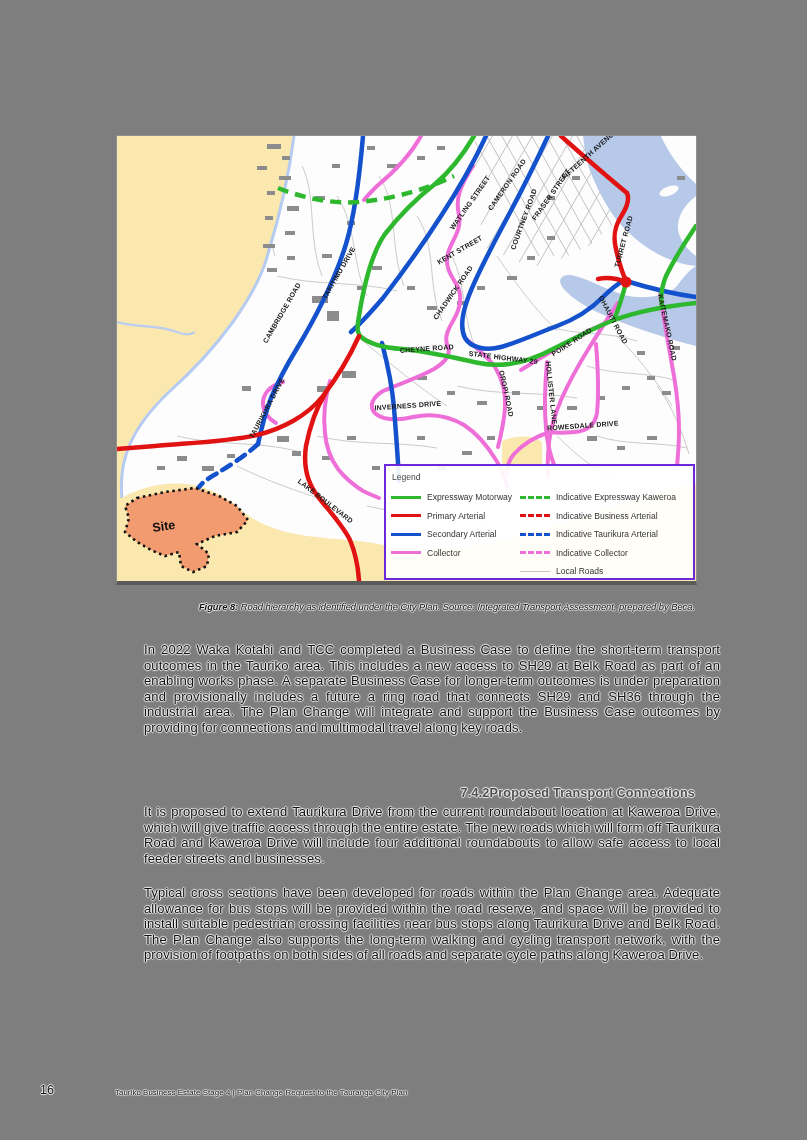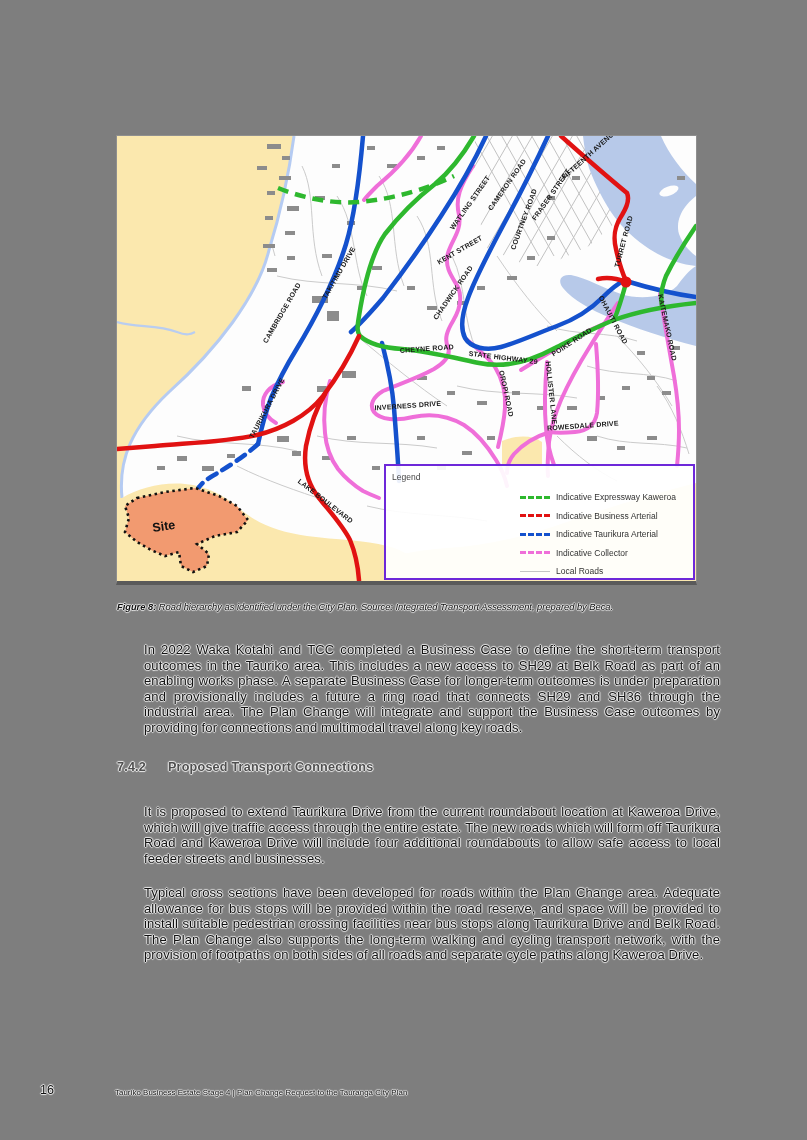"Expressway Motorway" div.lg-col { html: none -> <div> <div> <div></div> <span>Expressway Motorway</span> </div> <div> <div></div> <span>Primary Arterial</span> </div> <div> <div></div> <span>Secondary Arterial</span> </div> <div> <div></div> <span>Collector</span> </div> </div> }
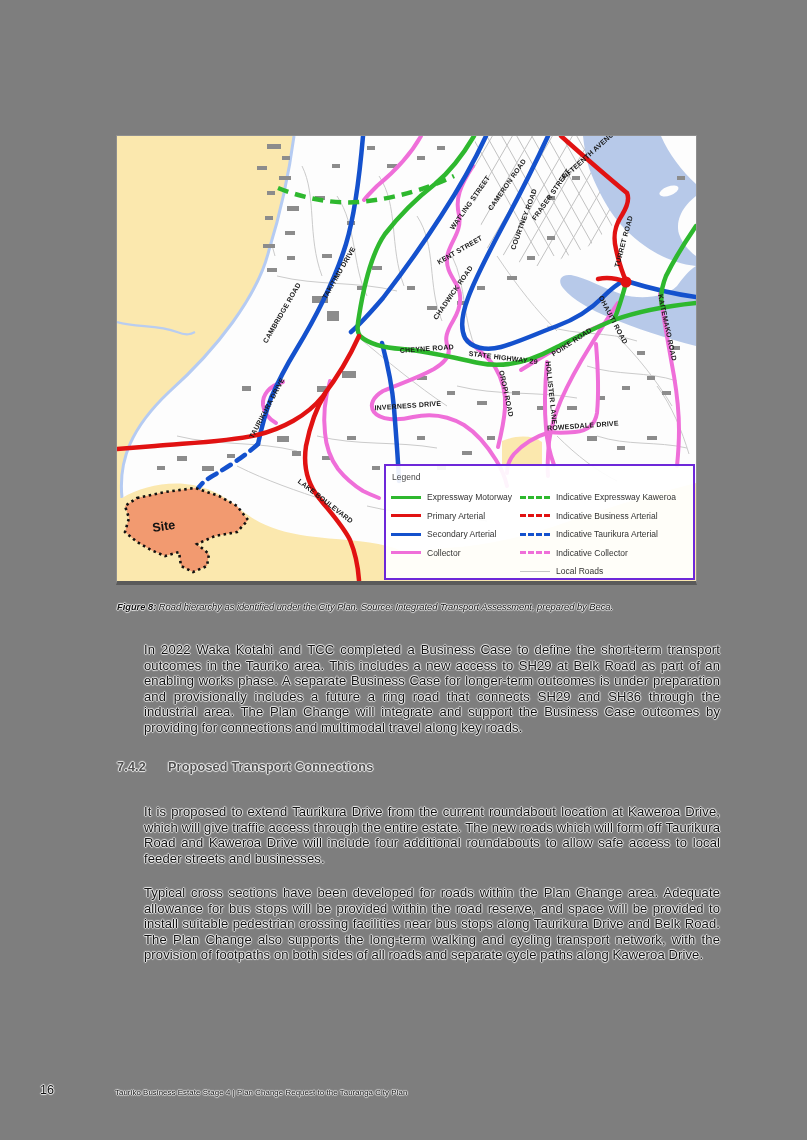"Figure 8: Road hierarchy as" .halo { text-align: none -> right }
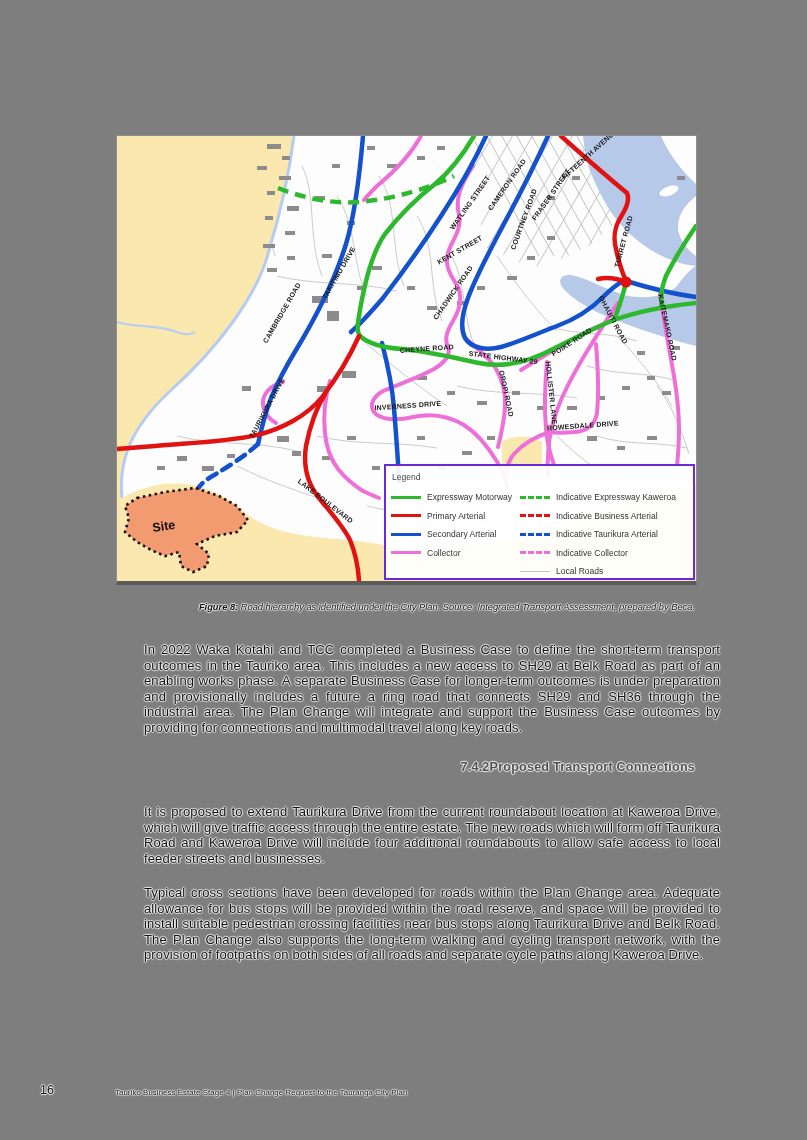"7.4.2Proposed Transport Connections" .heading { top: 760px -> 786px }
